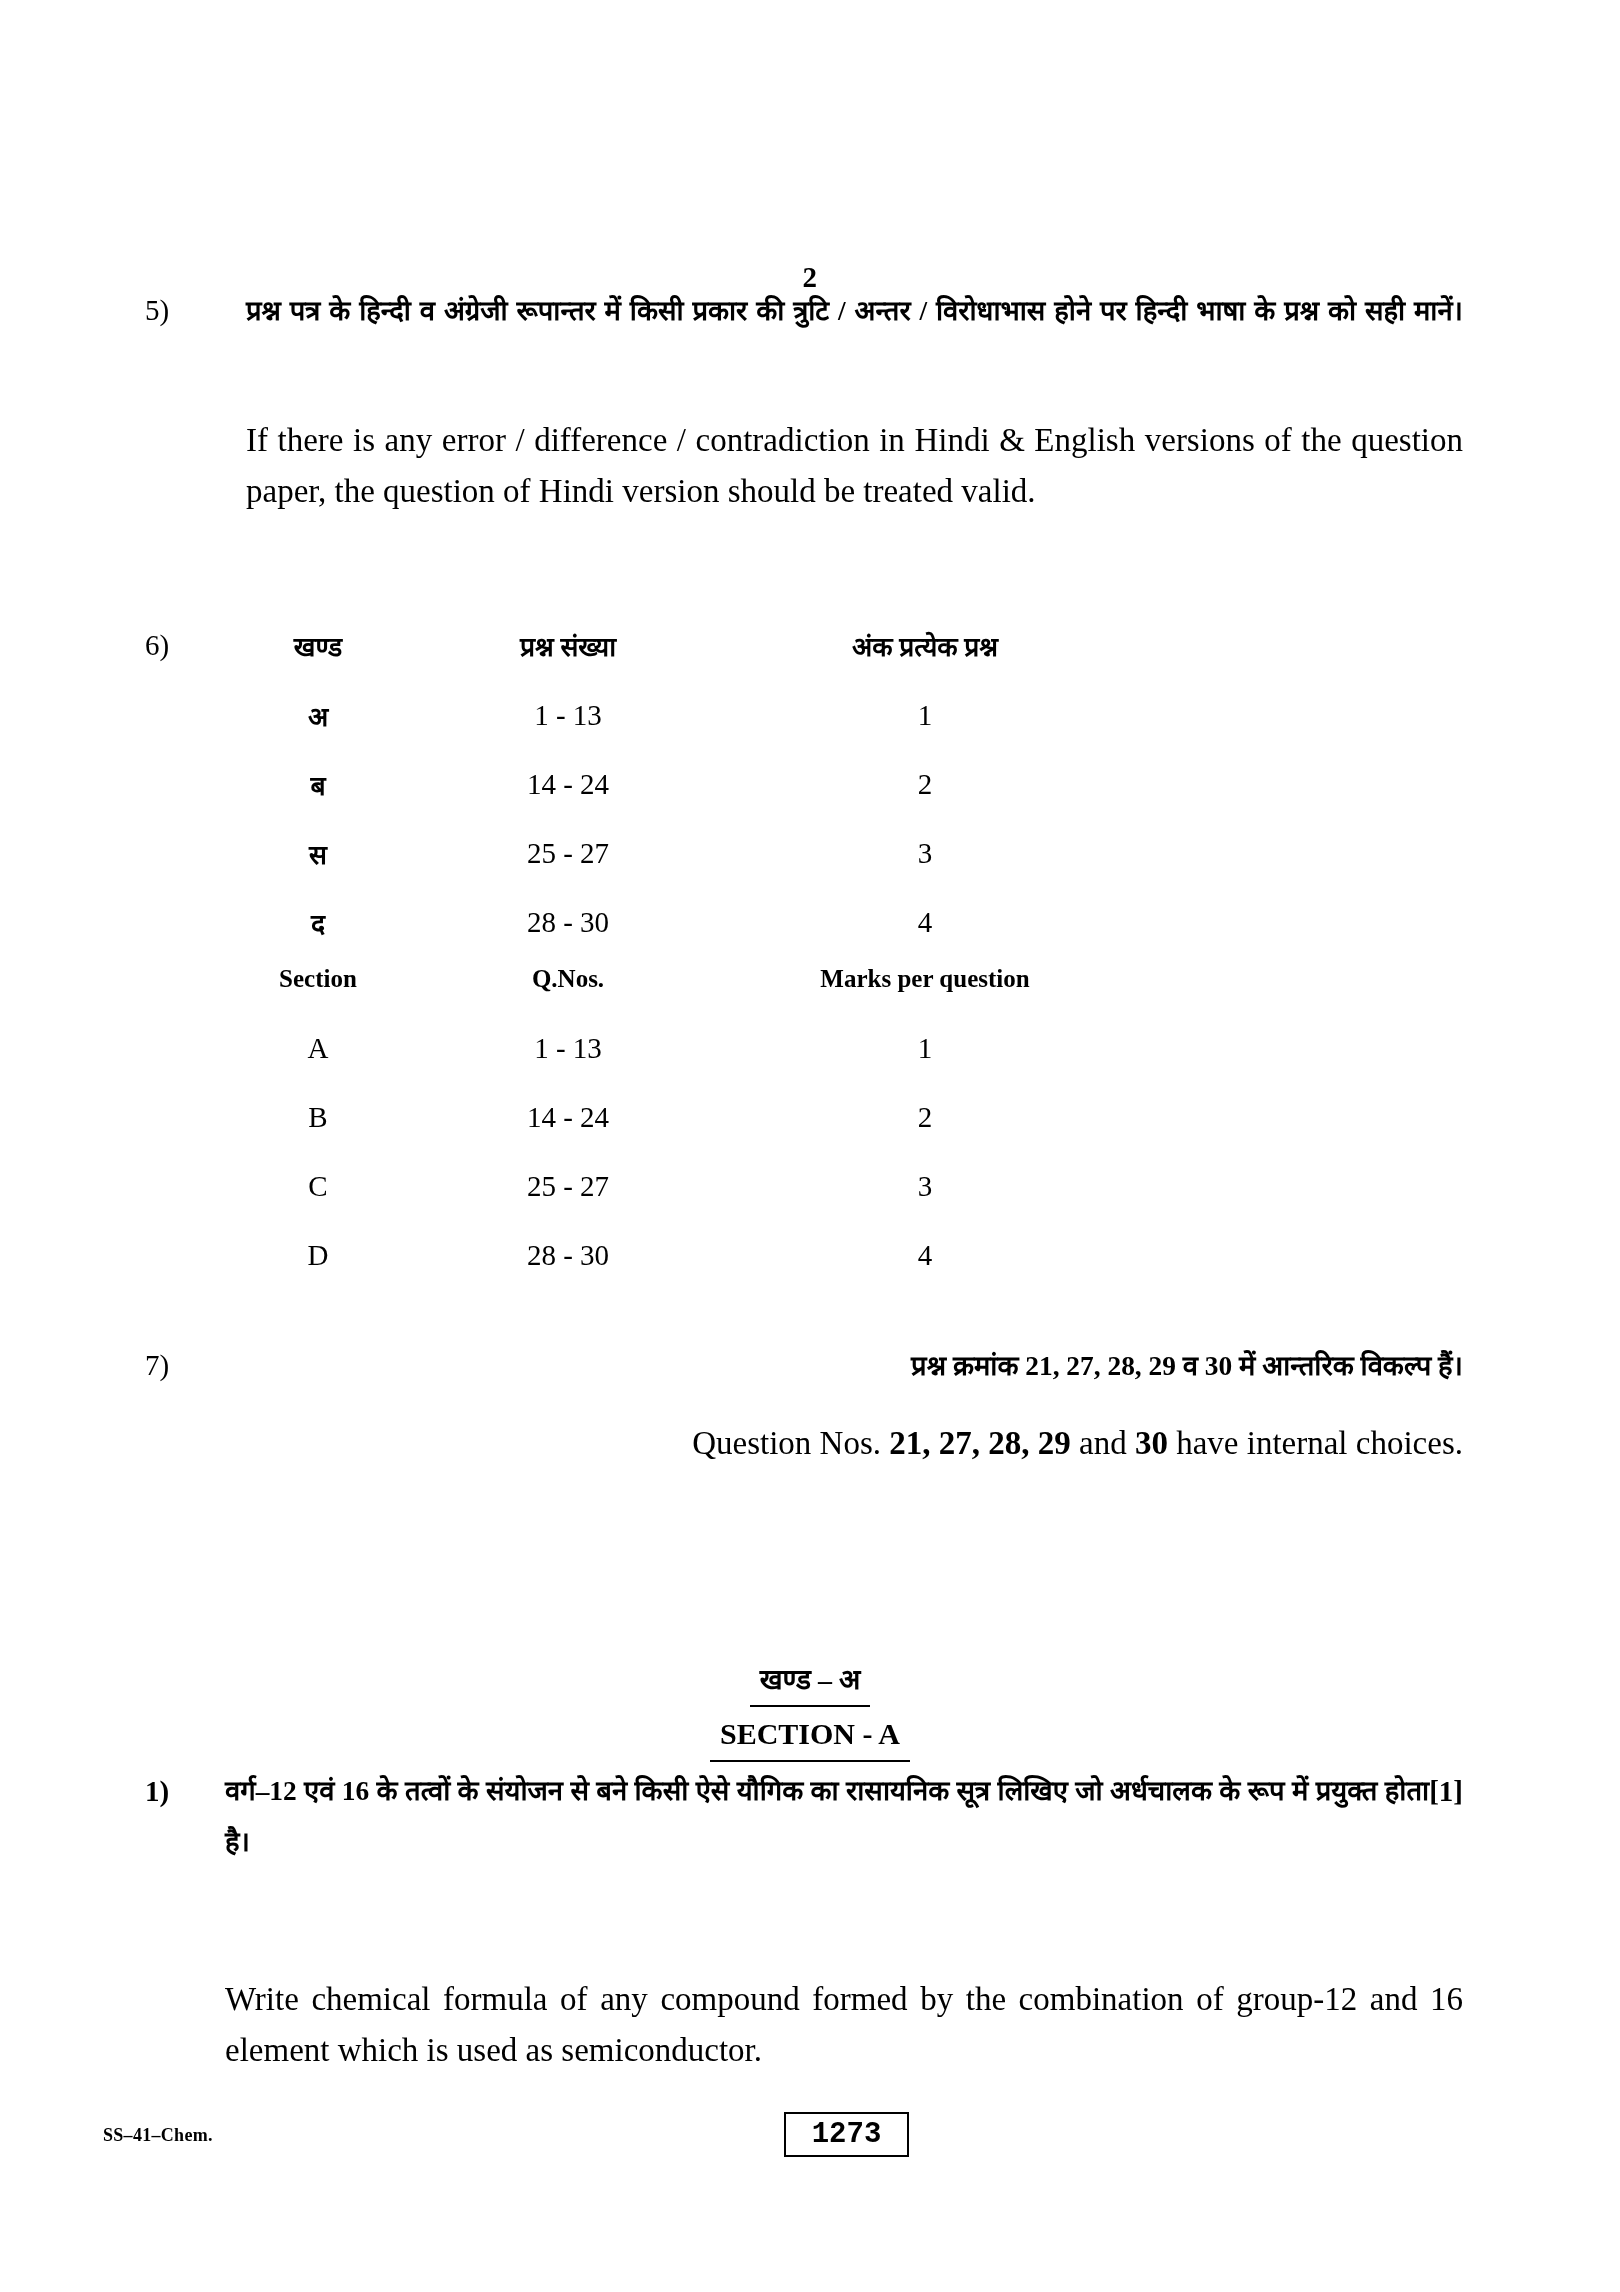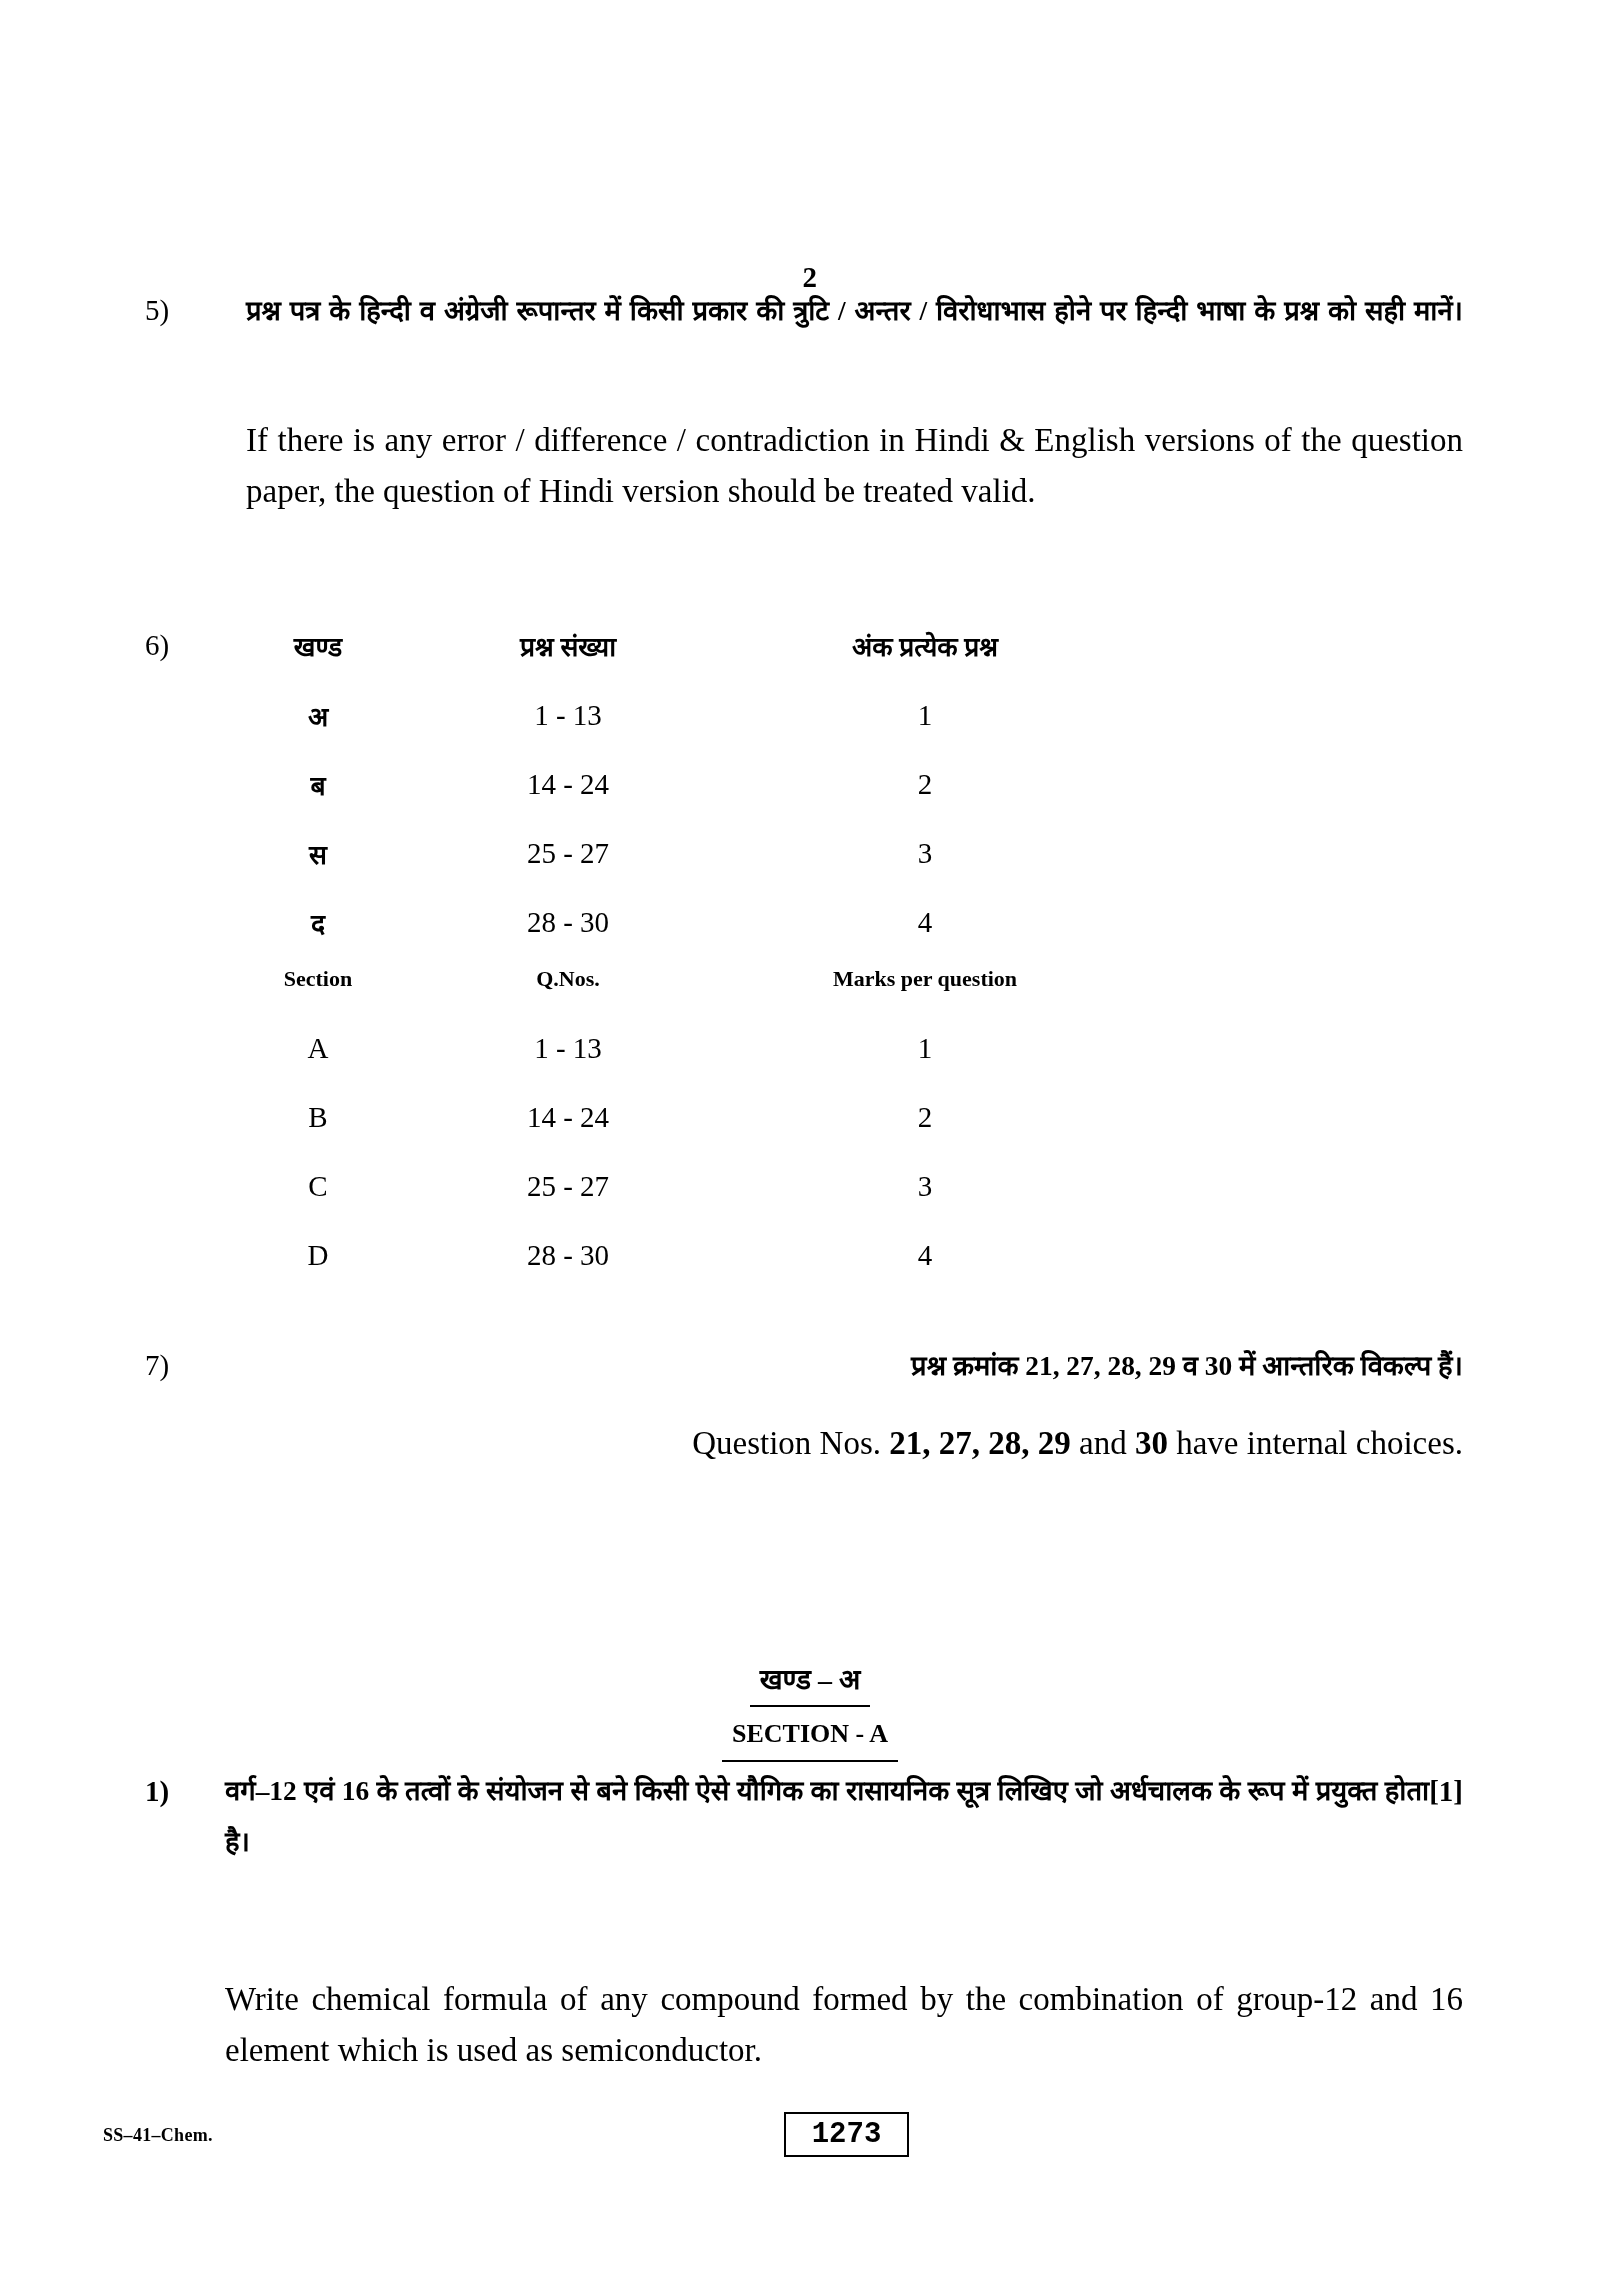"Section" .t-eng-head { font-size: 22px -> 25px }
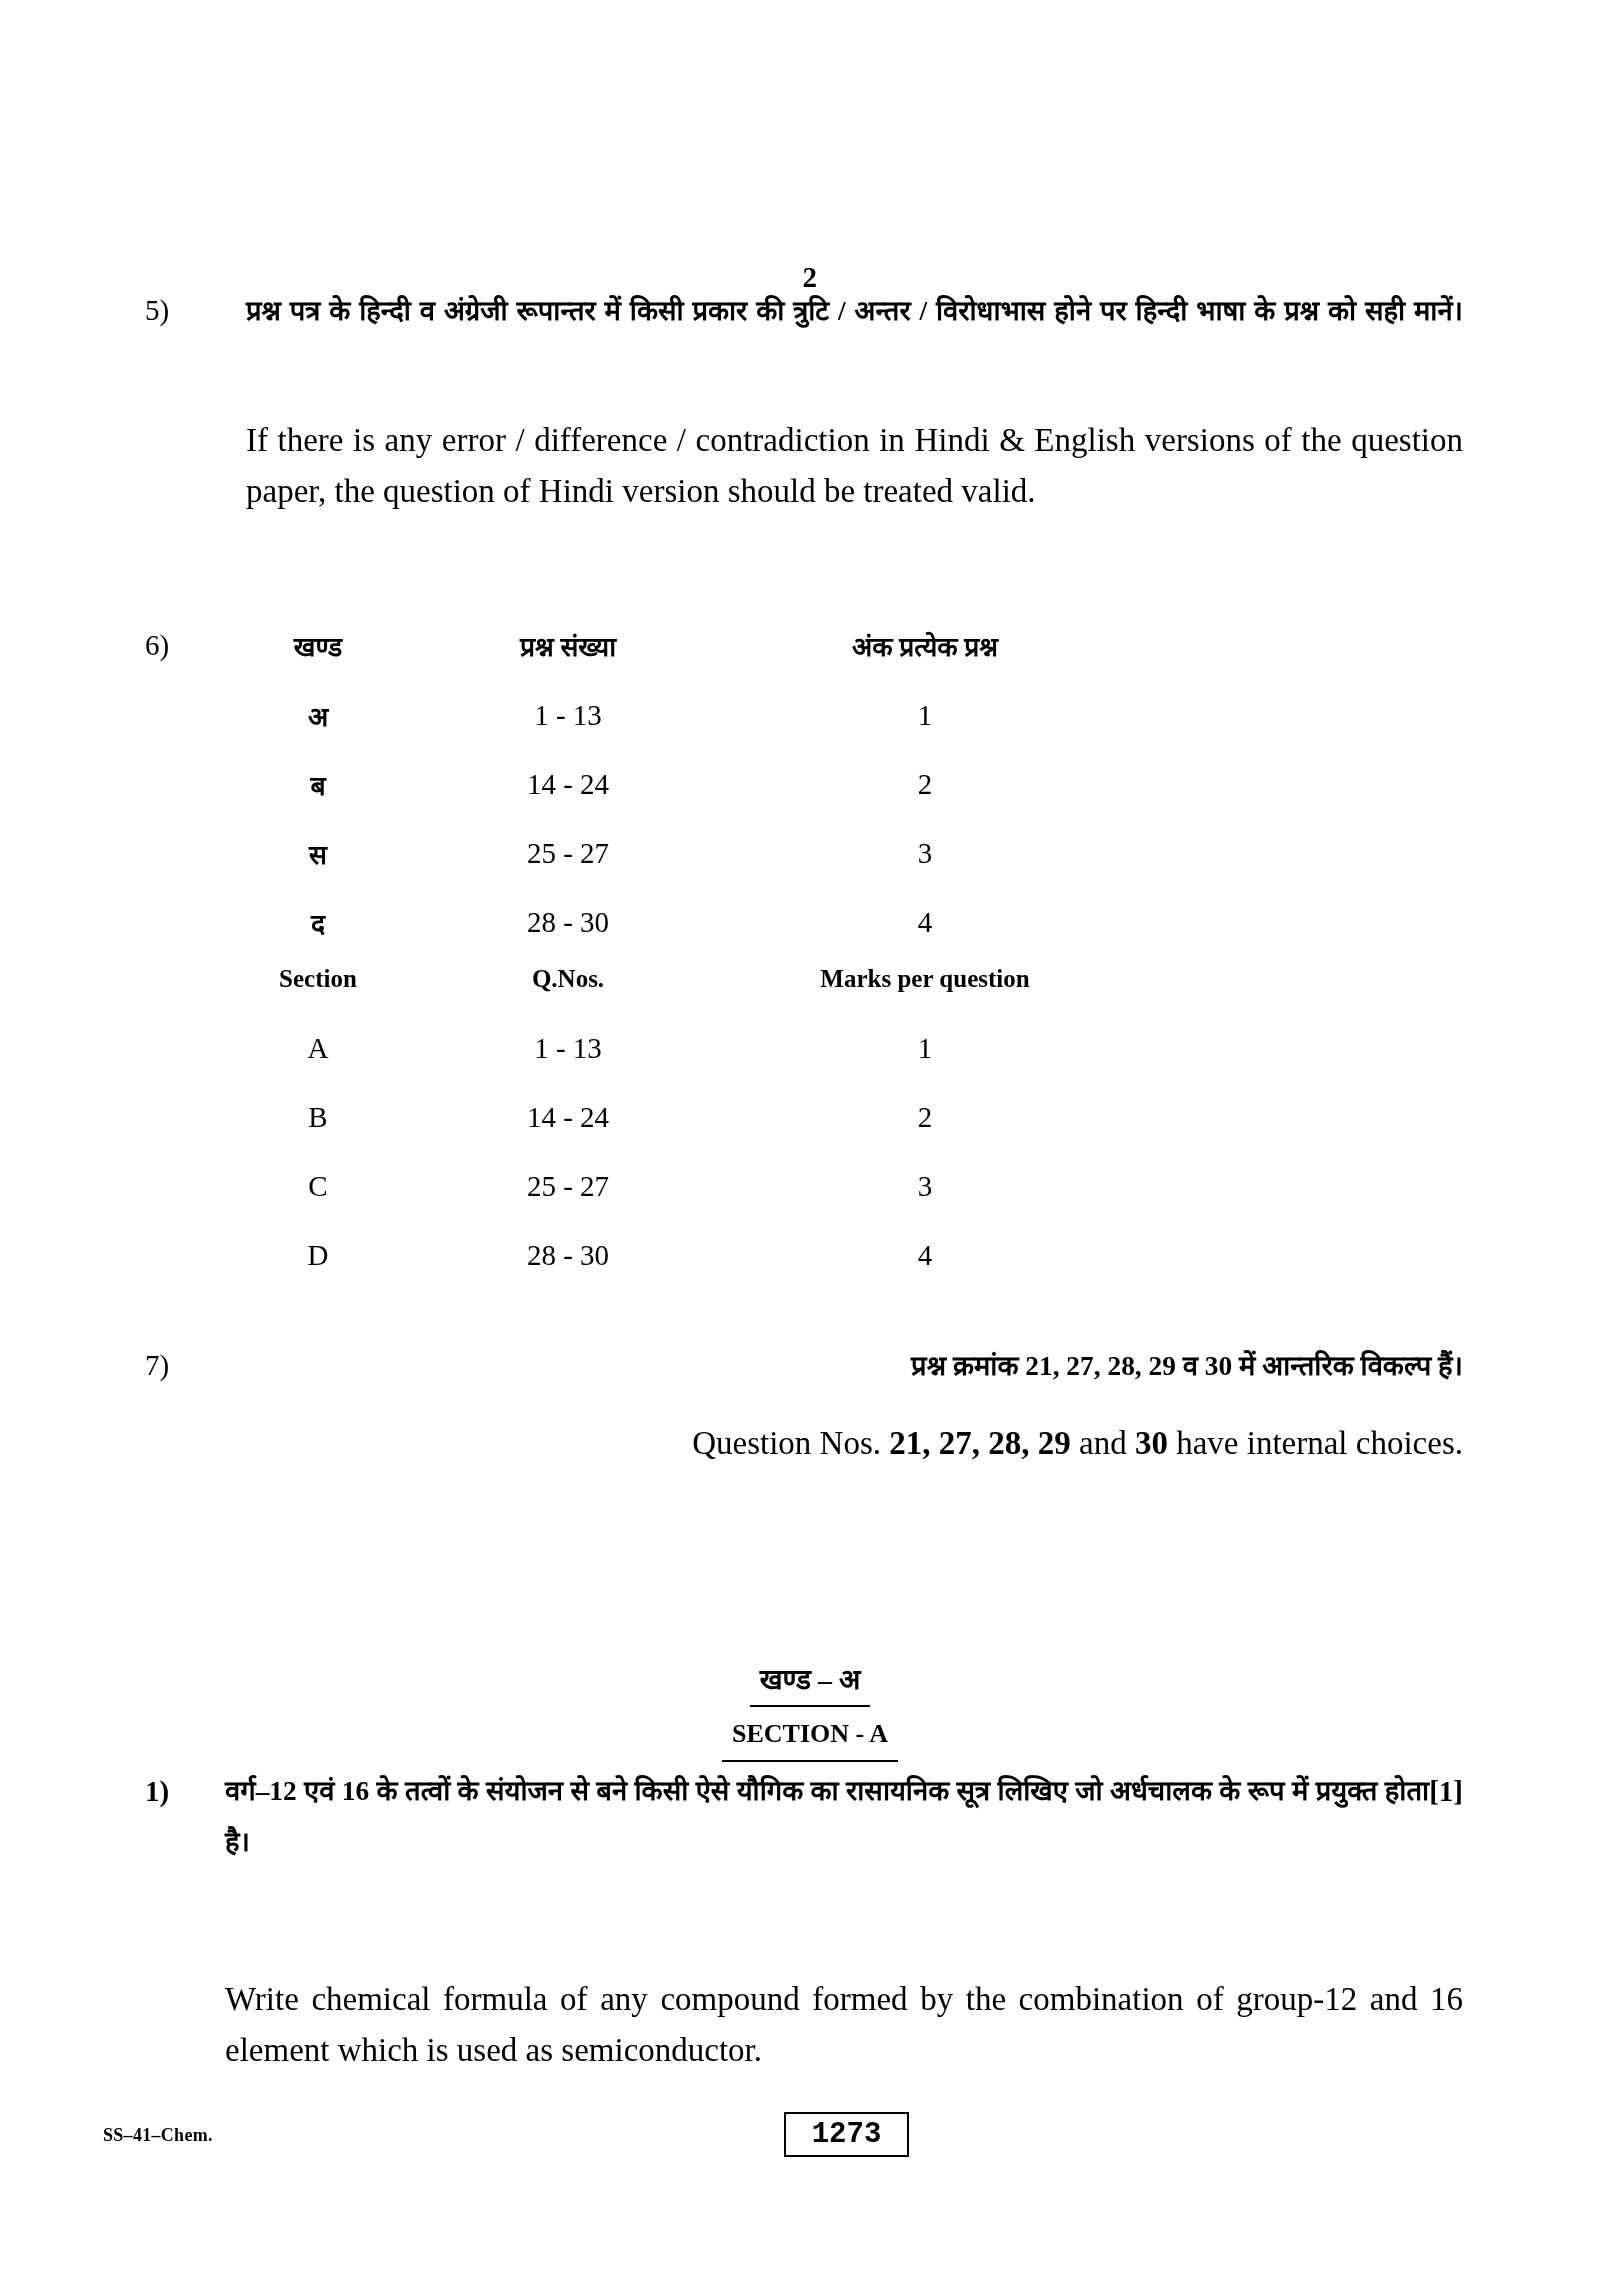"SECTION - A" .sec-heads .h-eng { font-size: 26px -> 30px }
